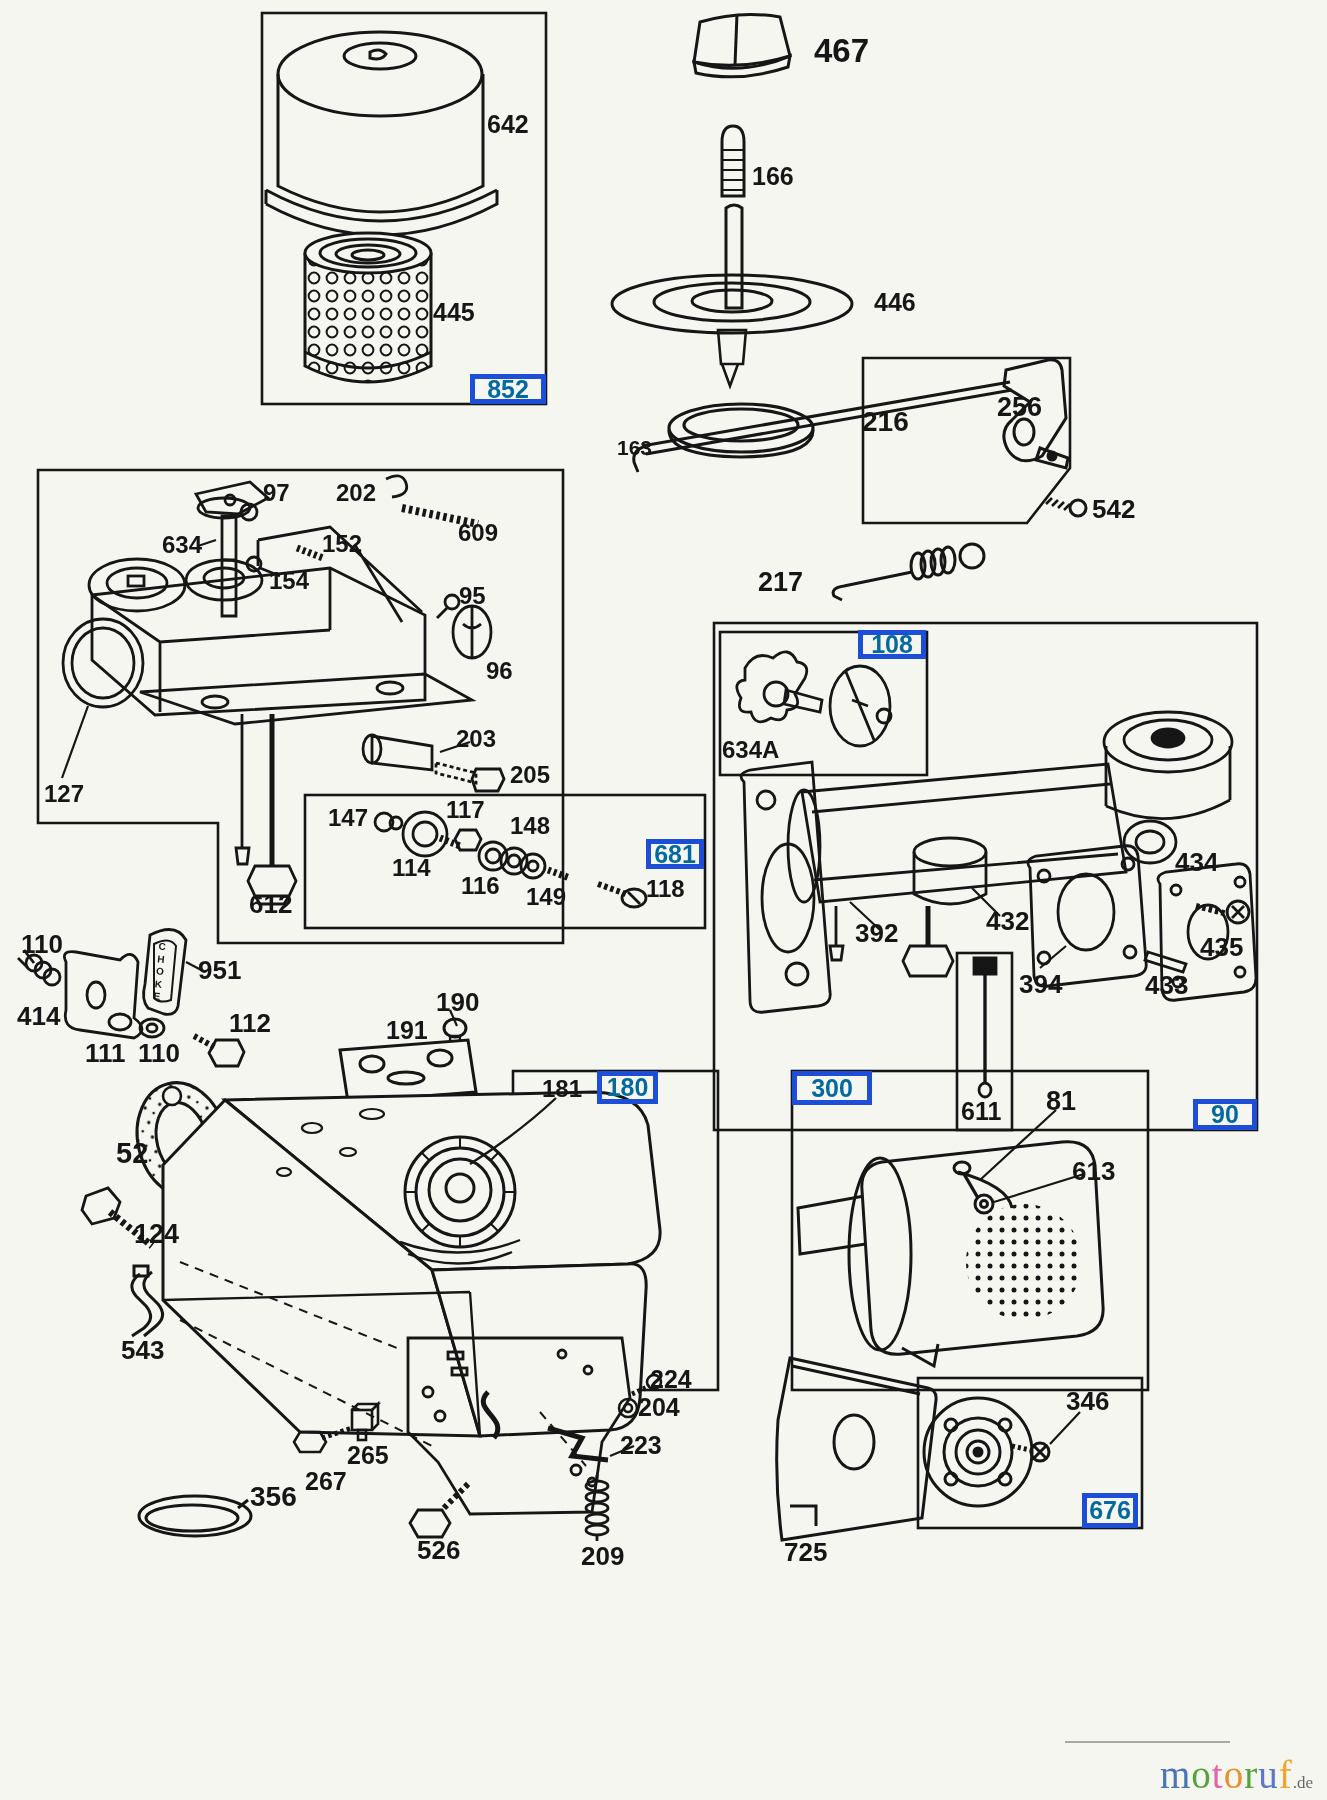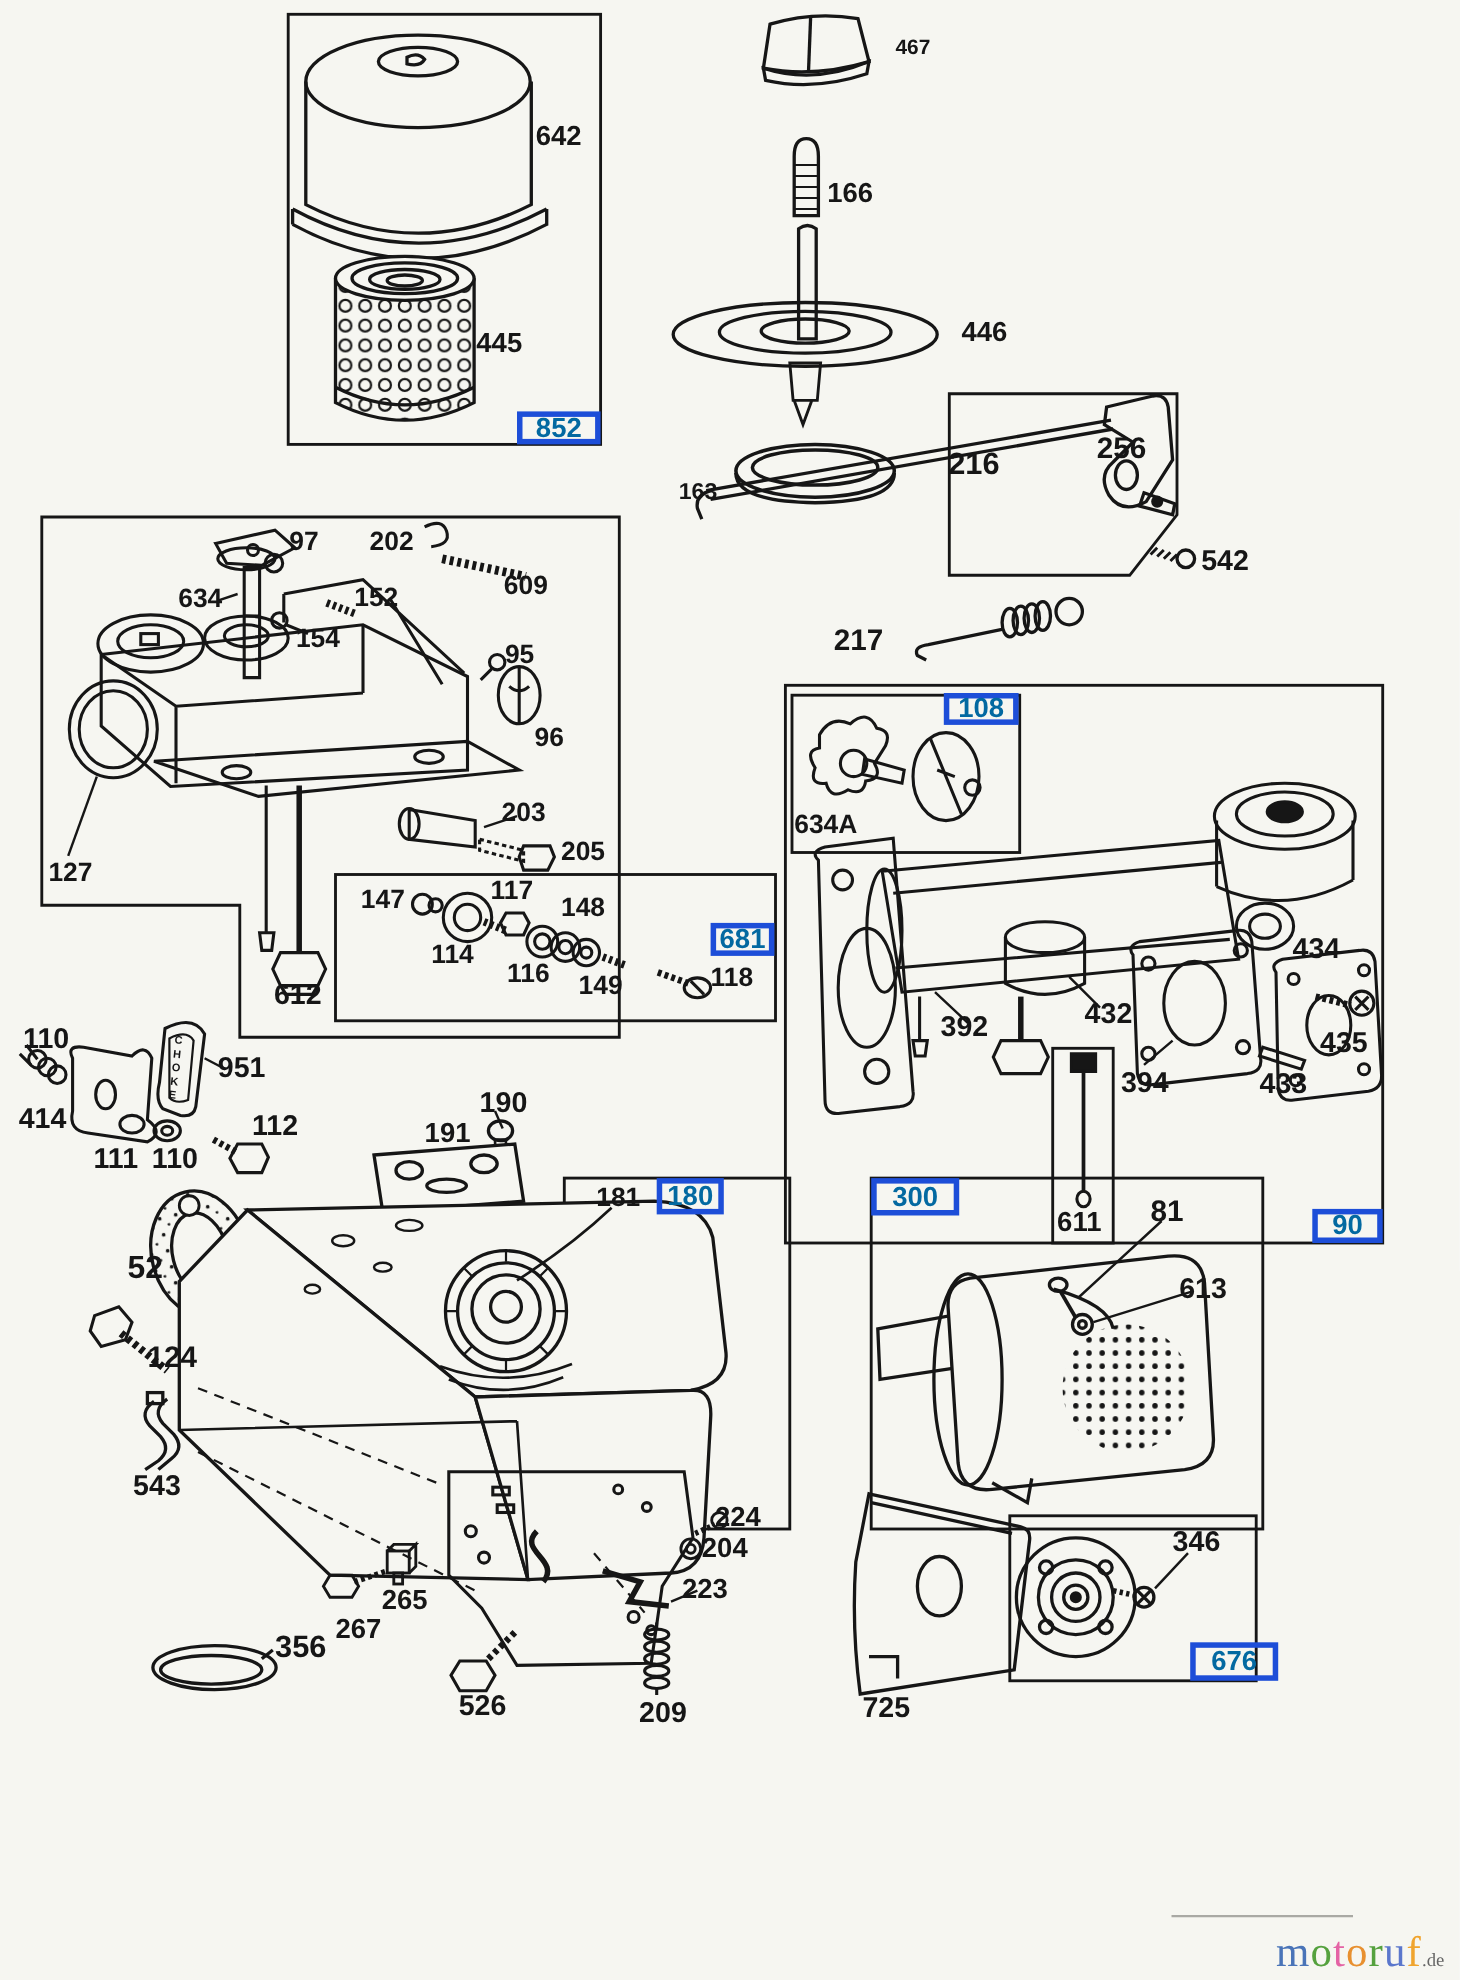"467" div.callout { font-size: 19px -> 33px }
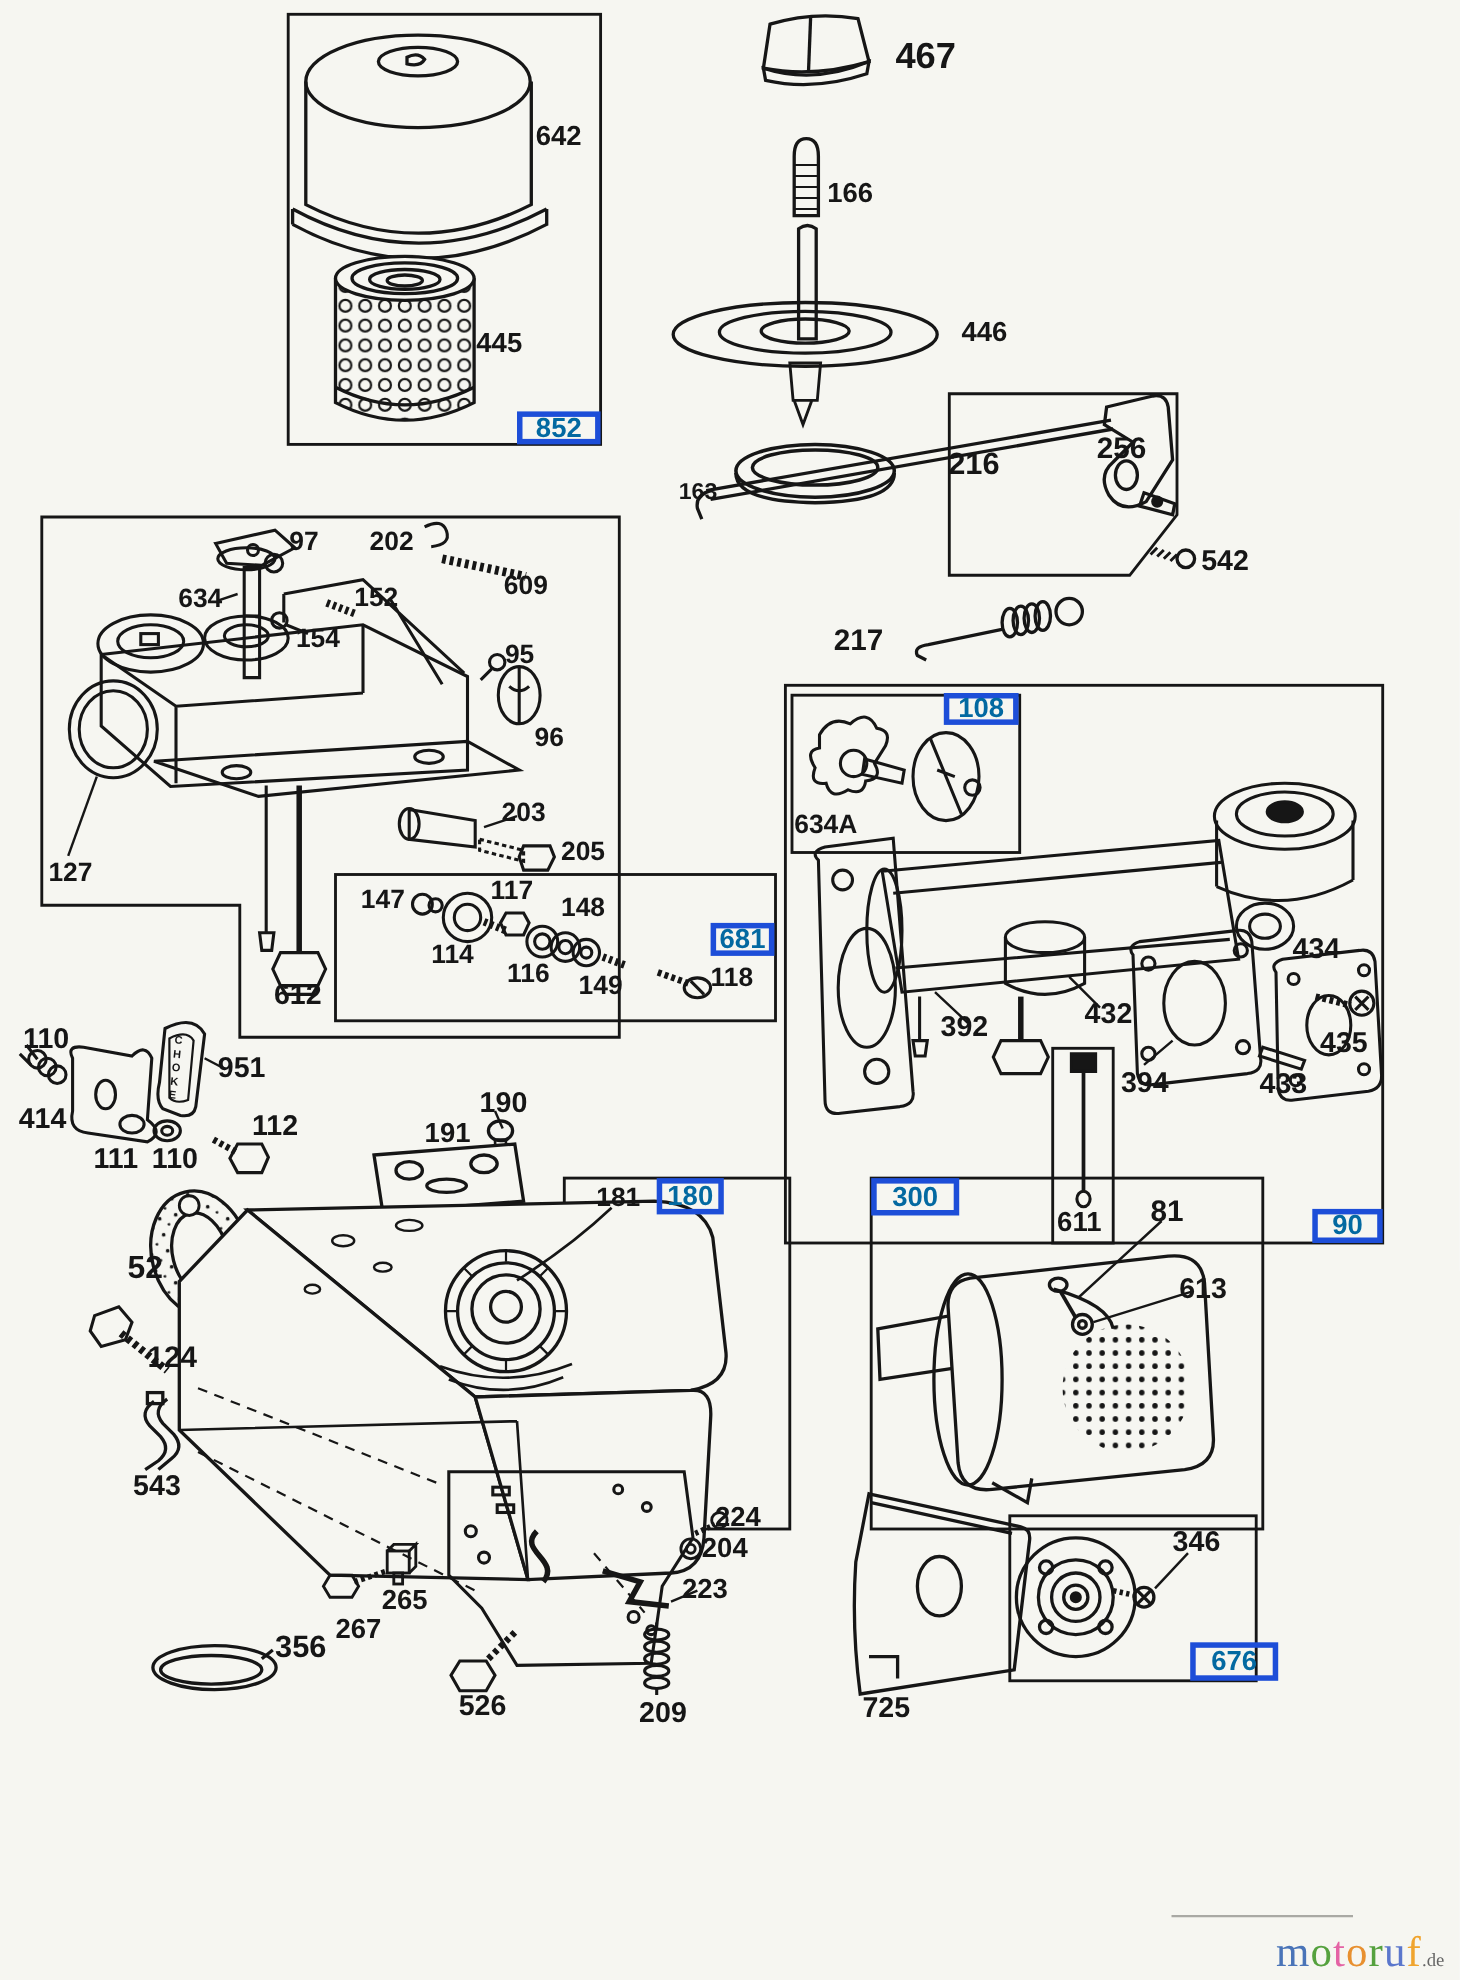"676" div.boxed { width: 80px -> 56px }
